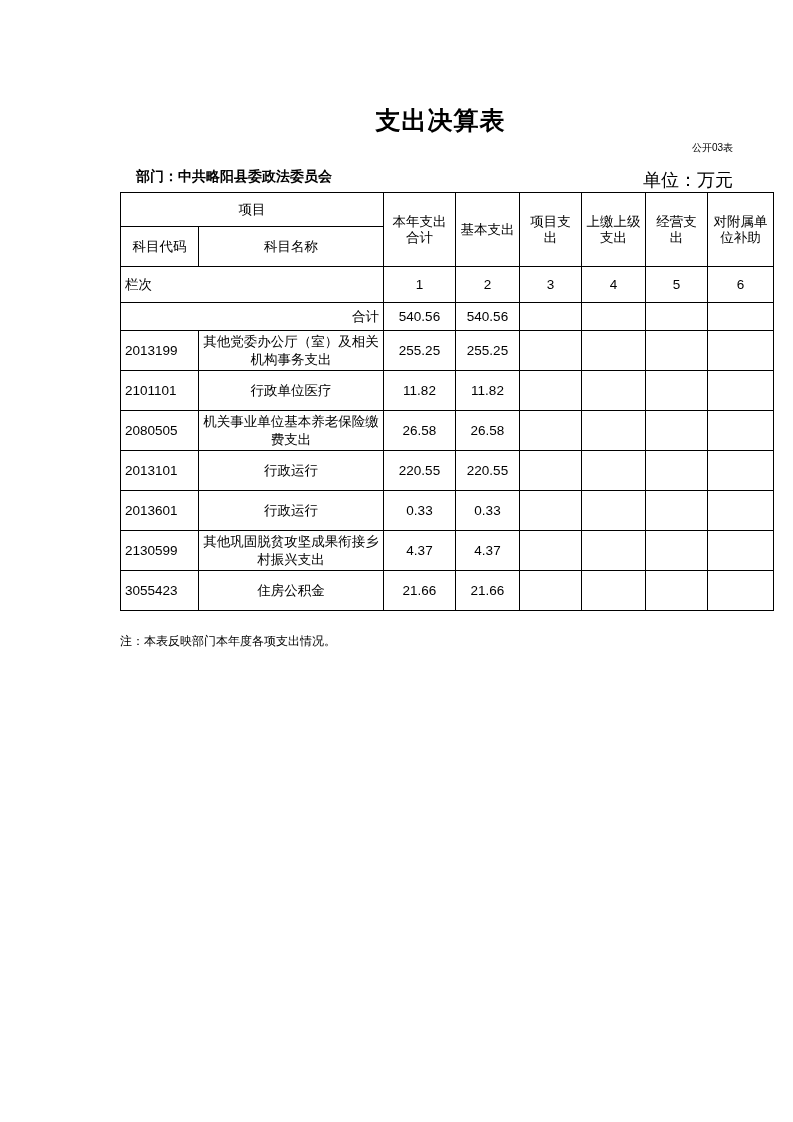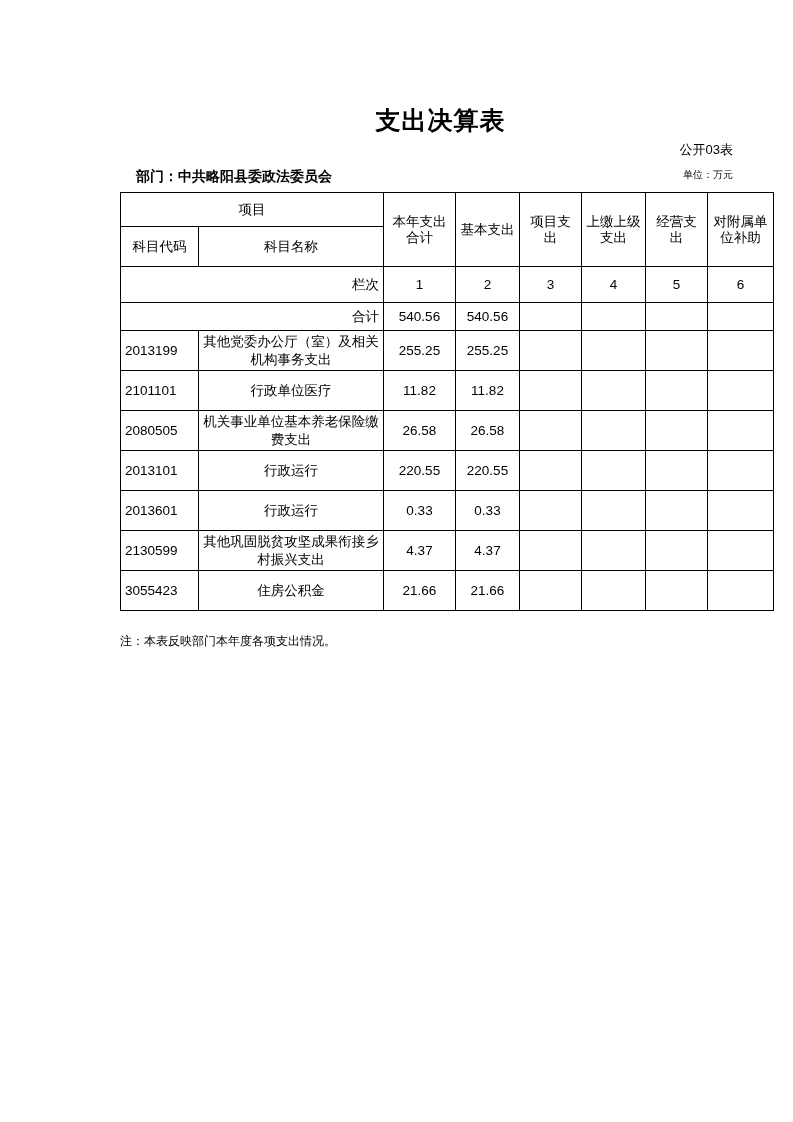"公开03表" .form-code { font-size: 13px -> 10px }
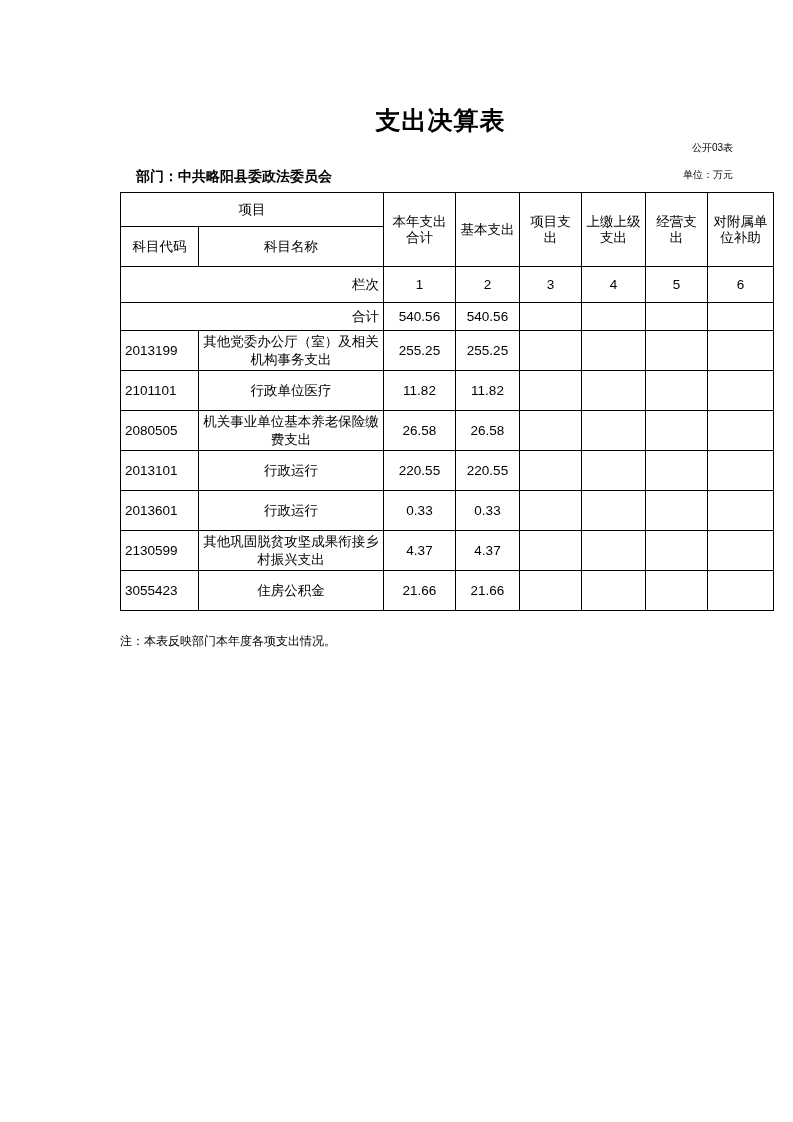"单位：万元" .unit-line { font-size: 10px -> 18px }
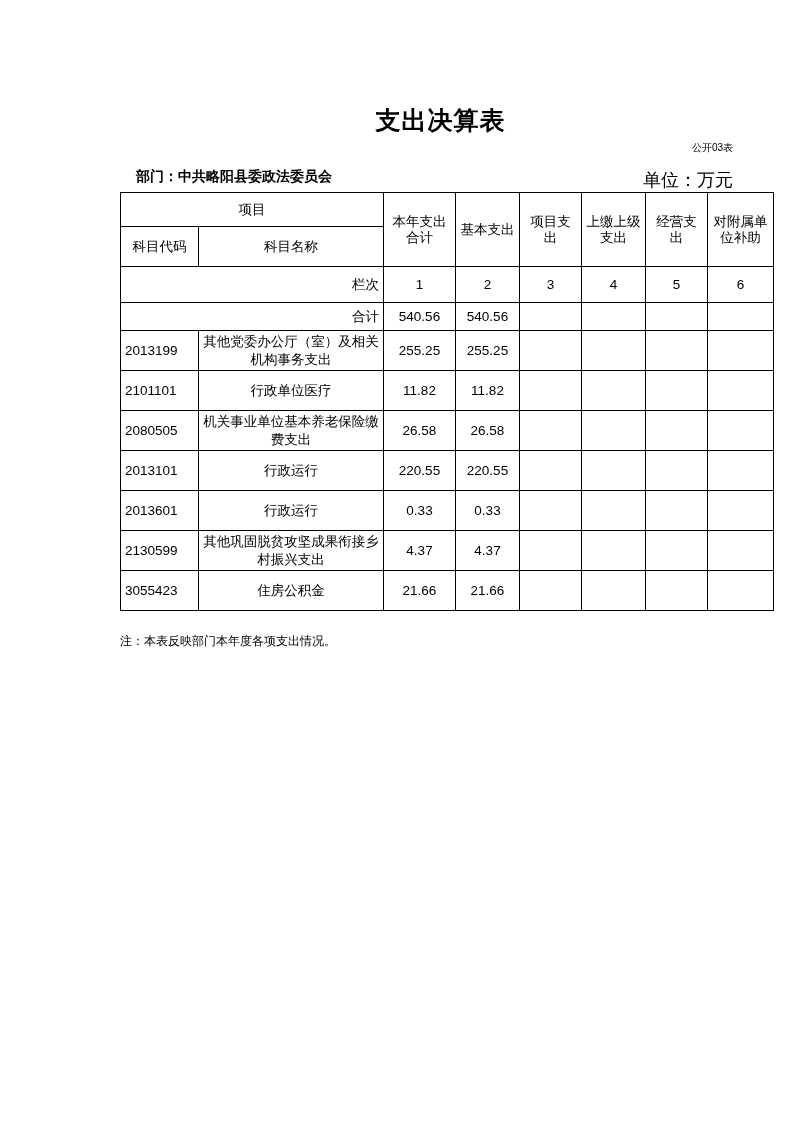"栏次" .lanci { text-align: right -> left }
